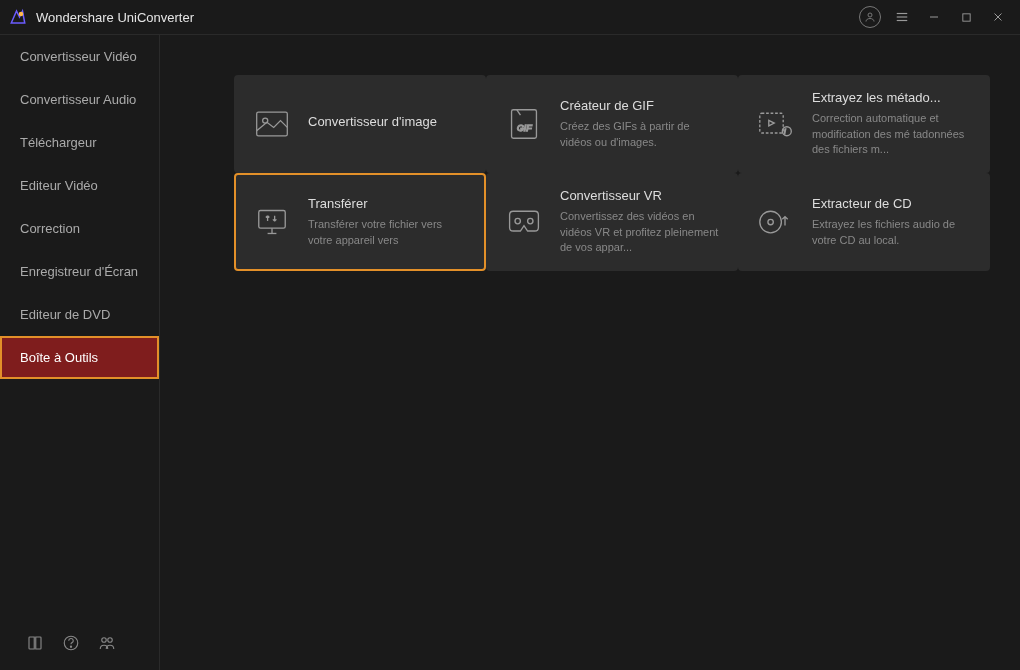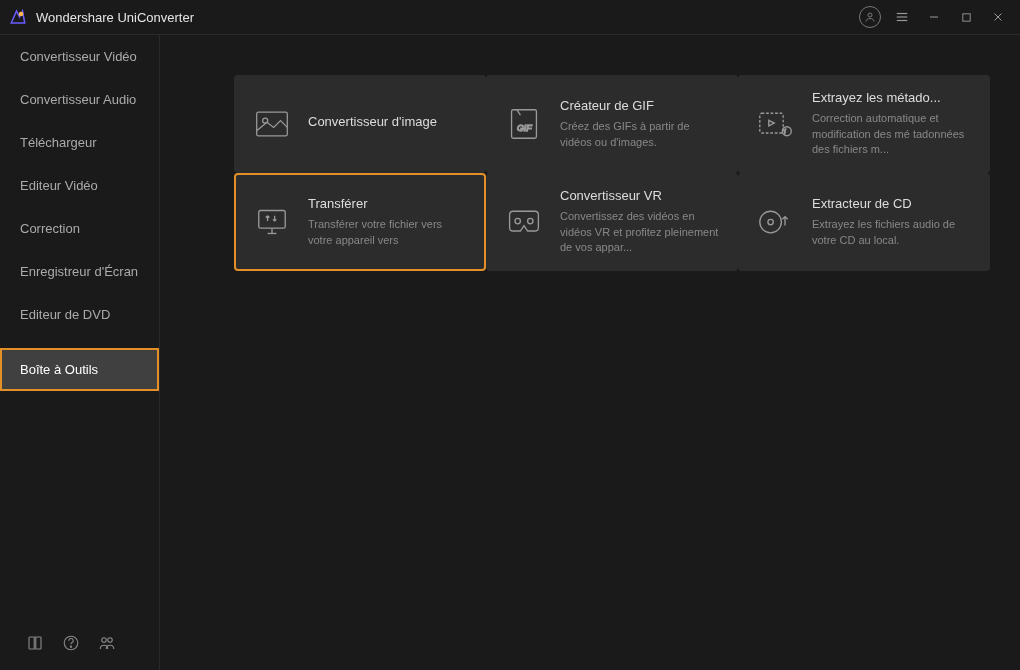"Boîte à Outils" .sidebar-item.active { background: #404040 -> #7f1d1d; margin-top: 12px -> none }
